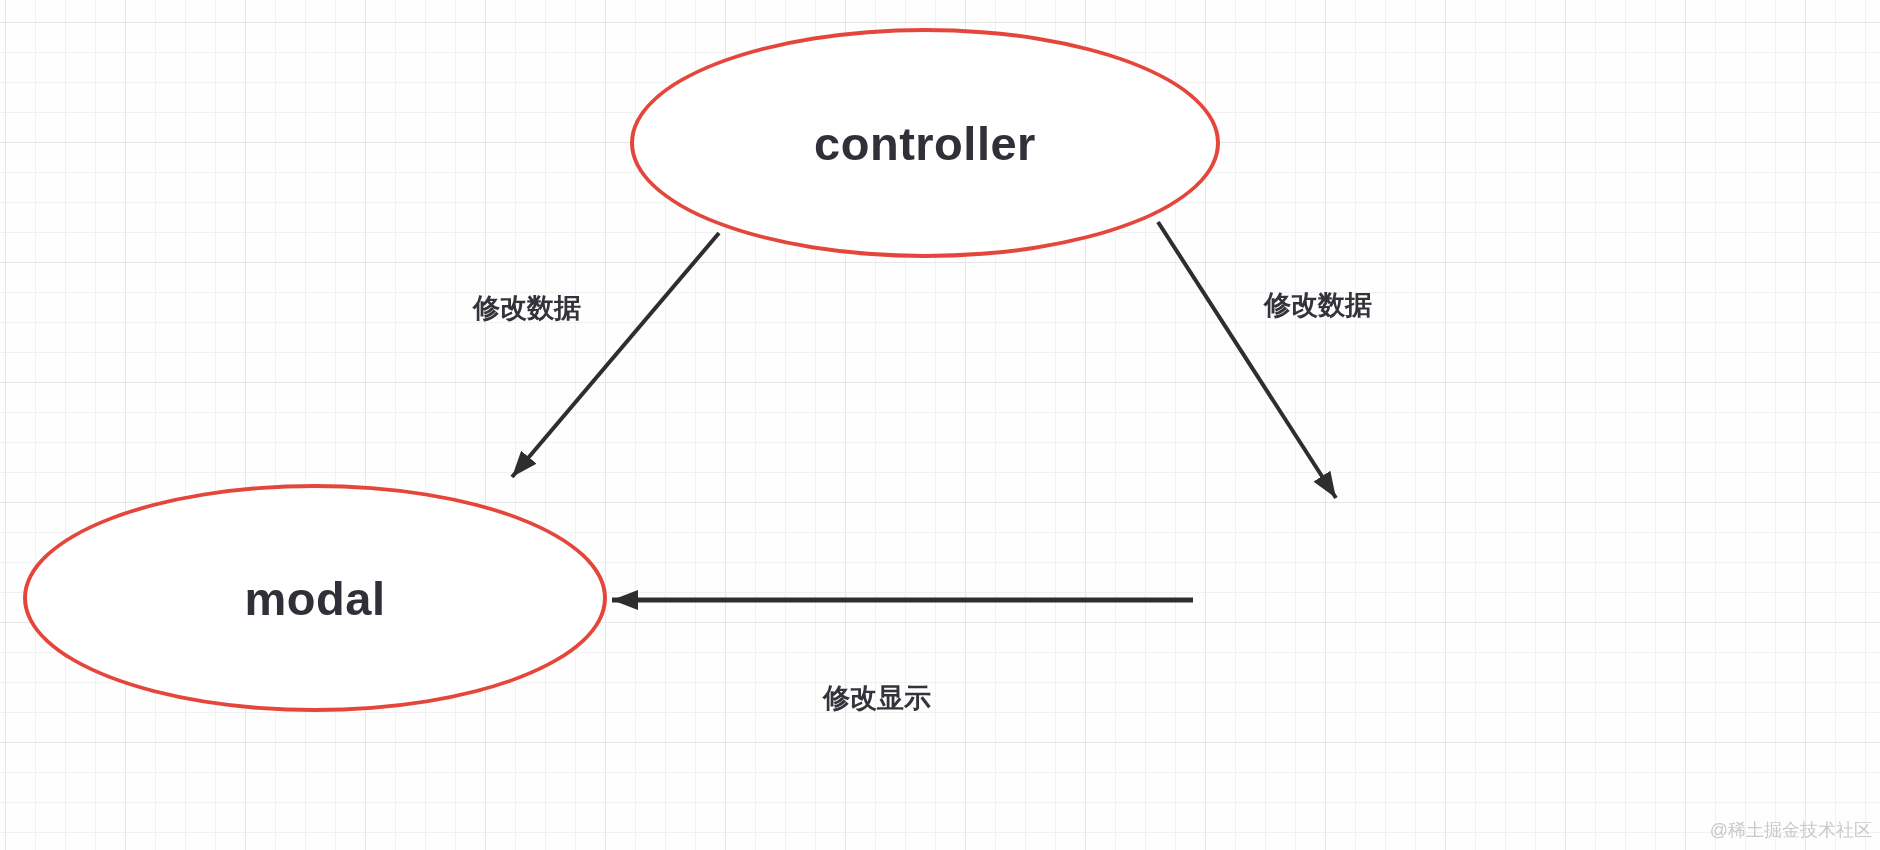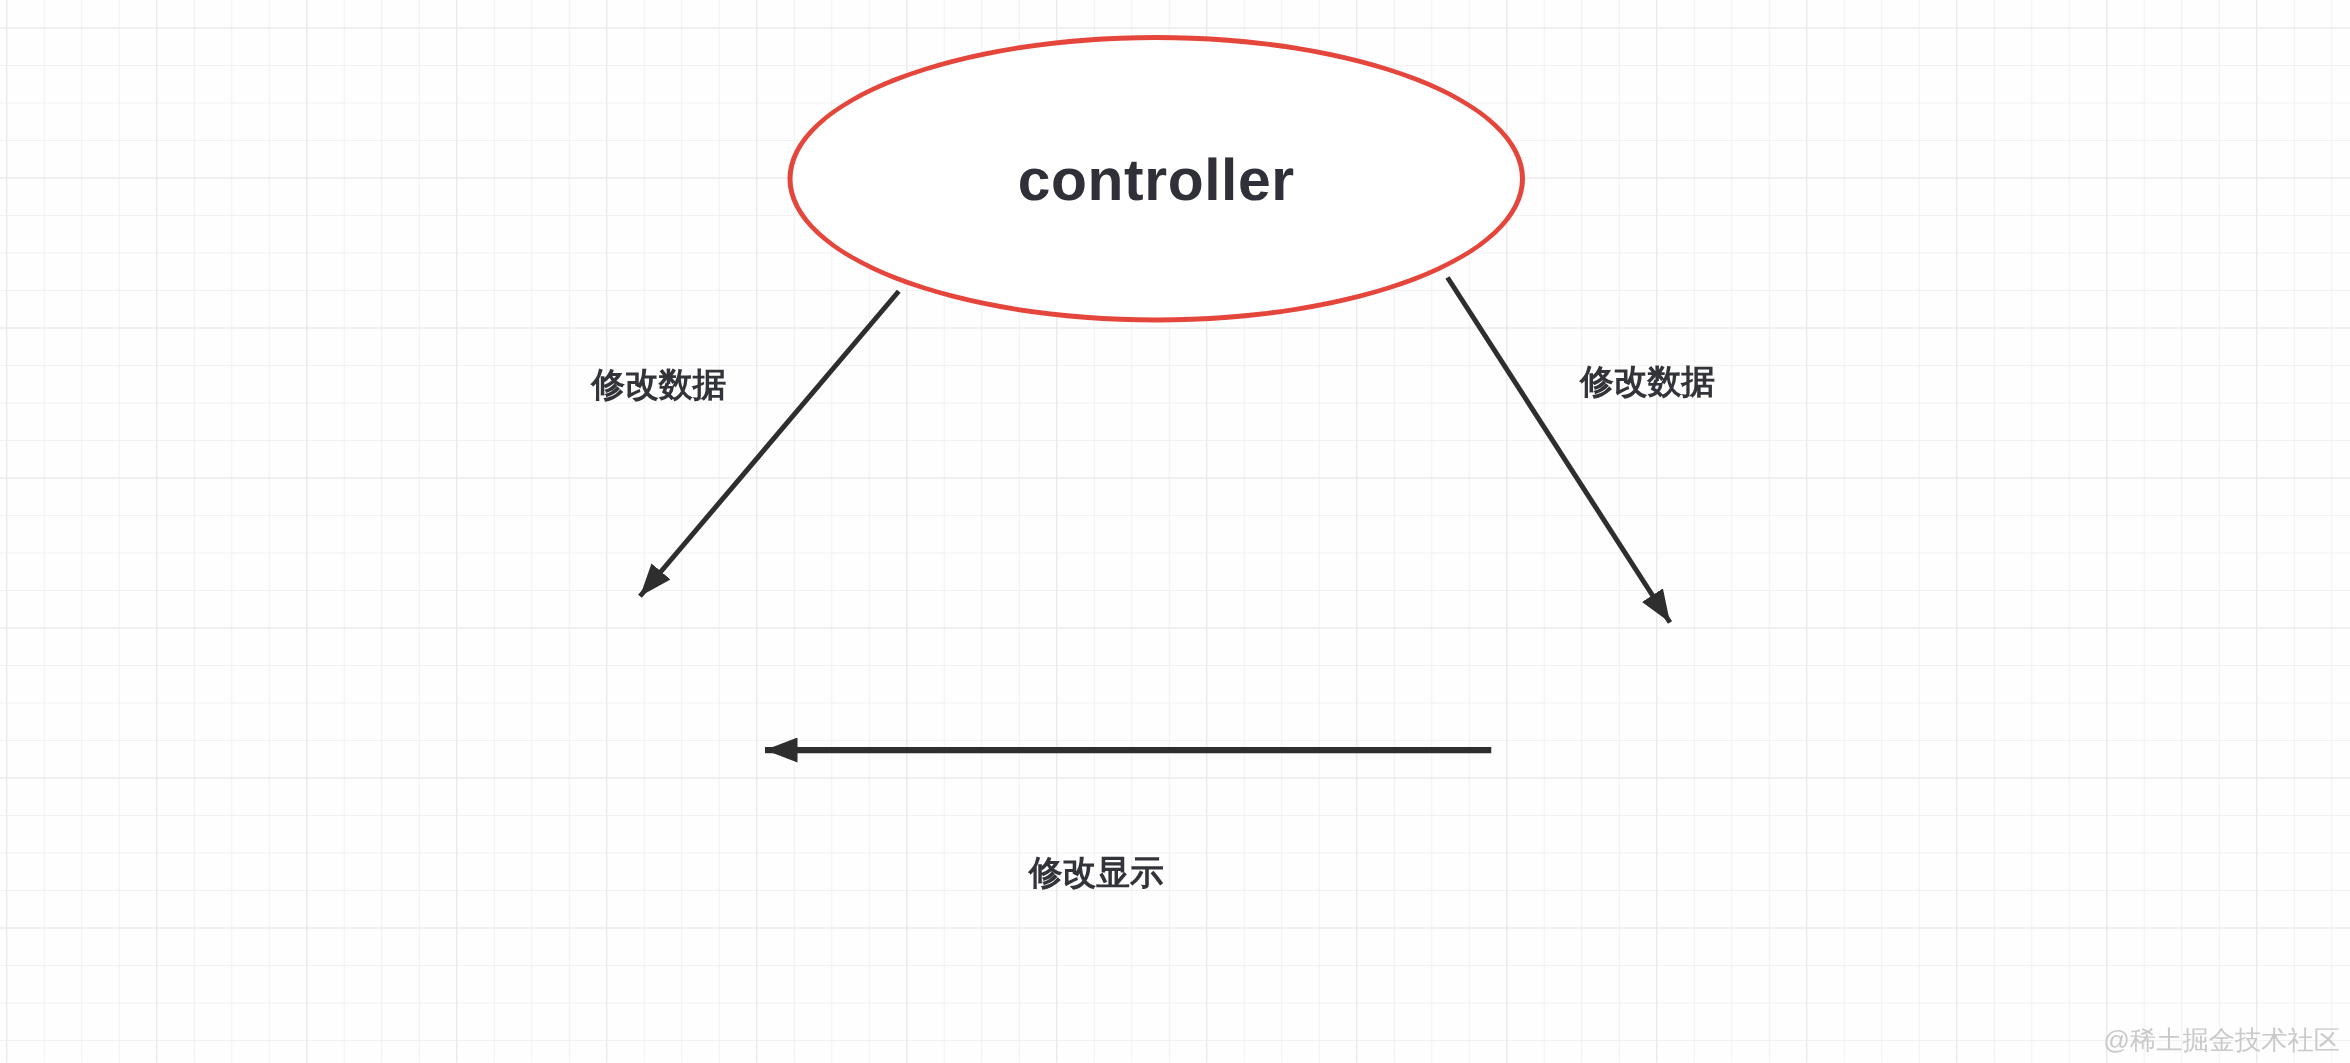"modal" div.node { html: none -> <div> <span>modal</span> </div> }
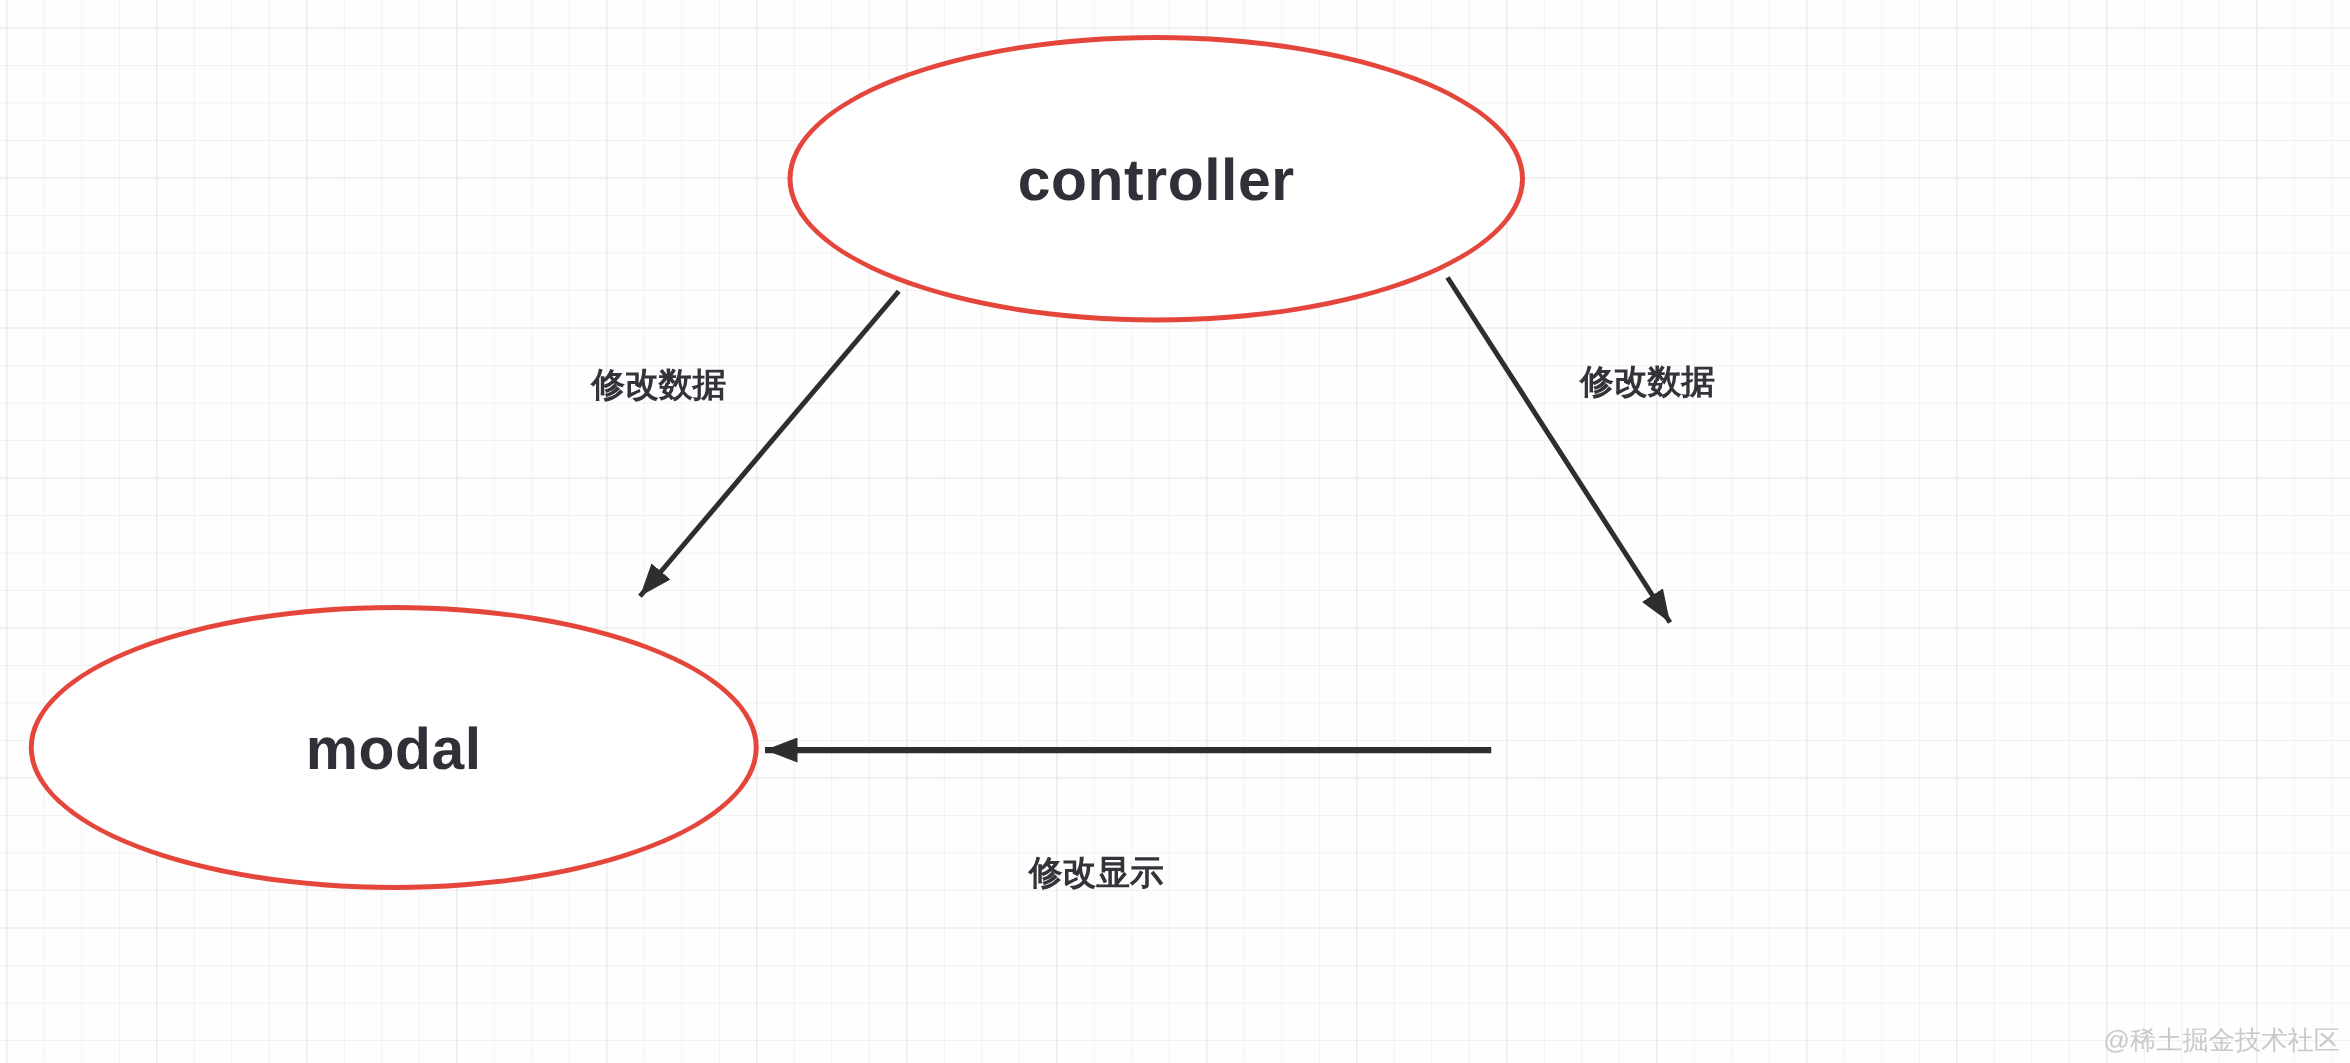"@稀土掘金技术社区" .watermark { font-size: 21px -> 18px }
